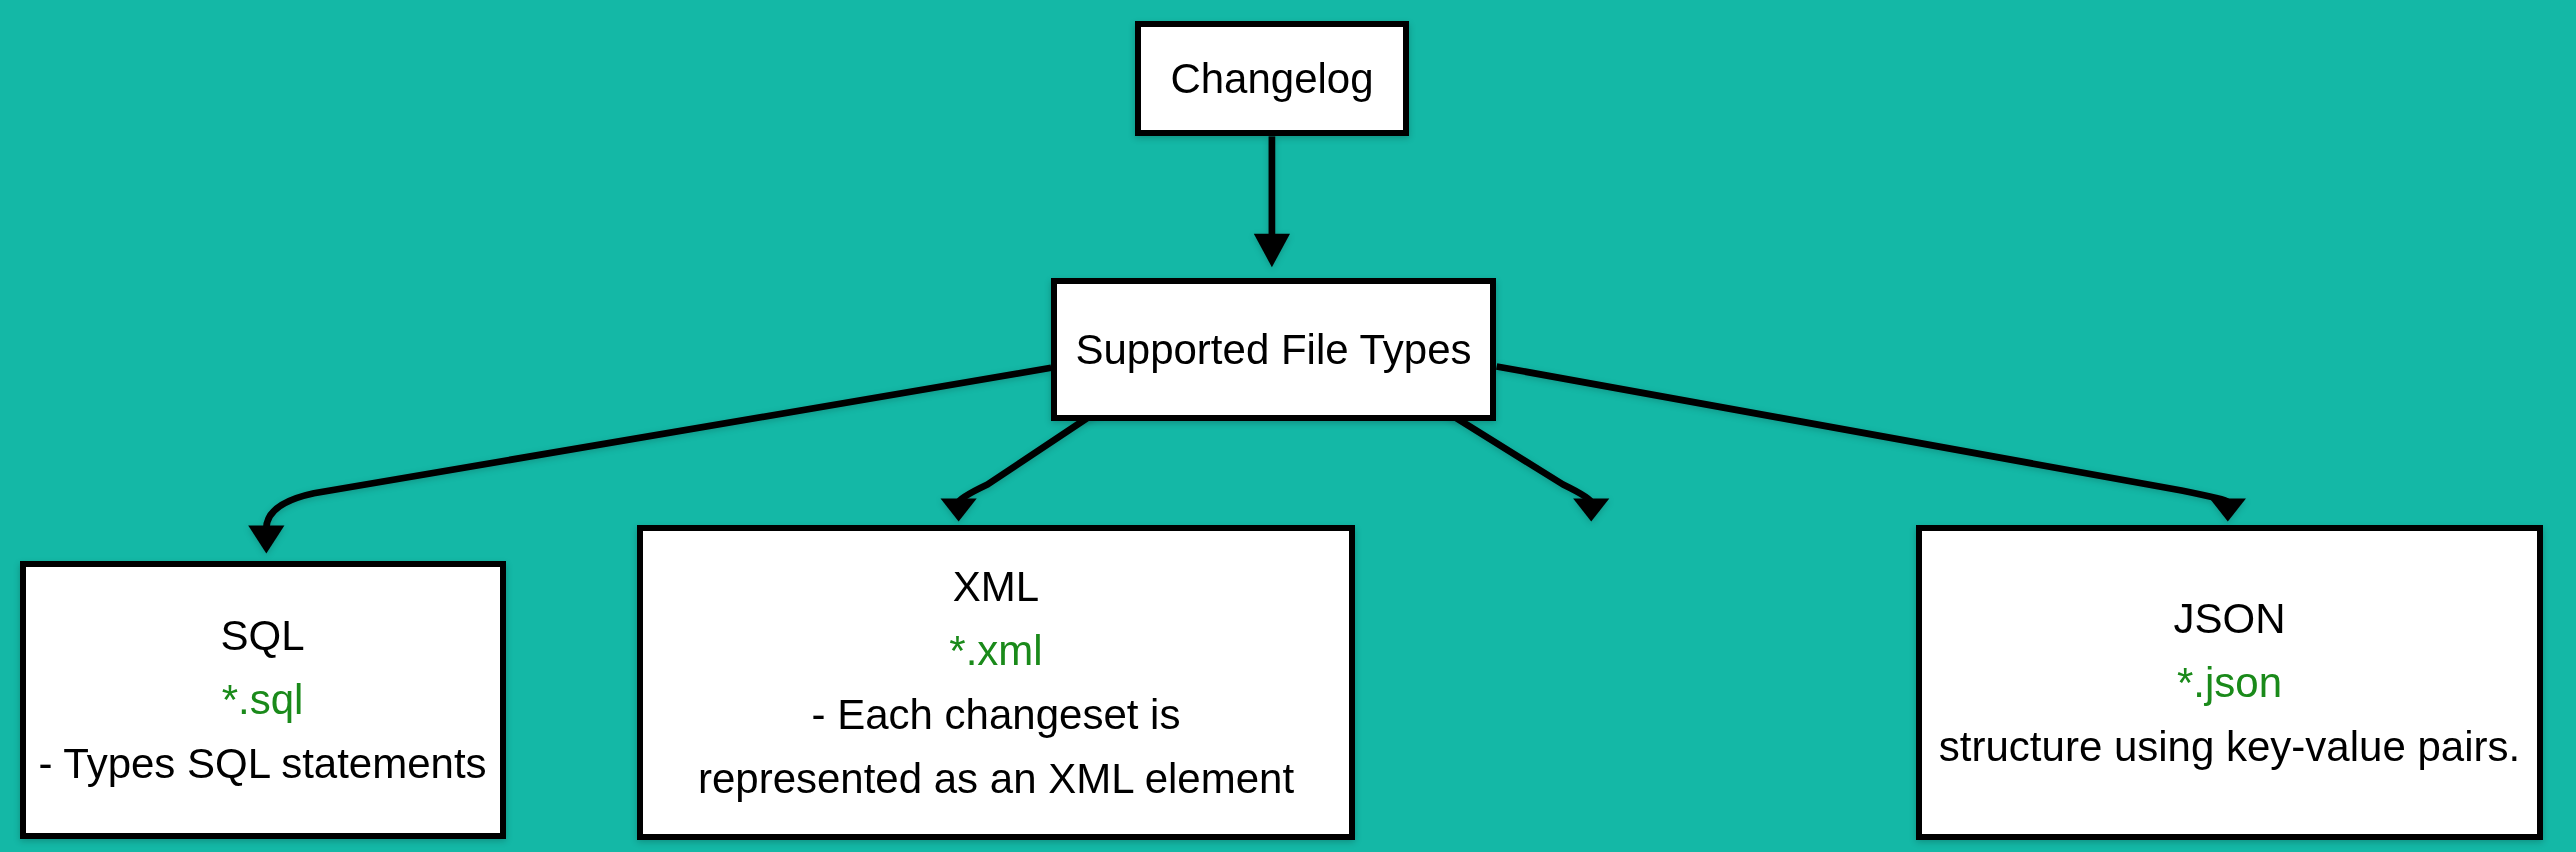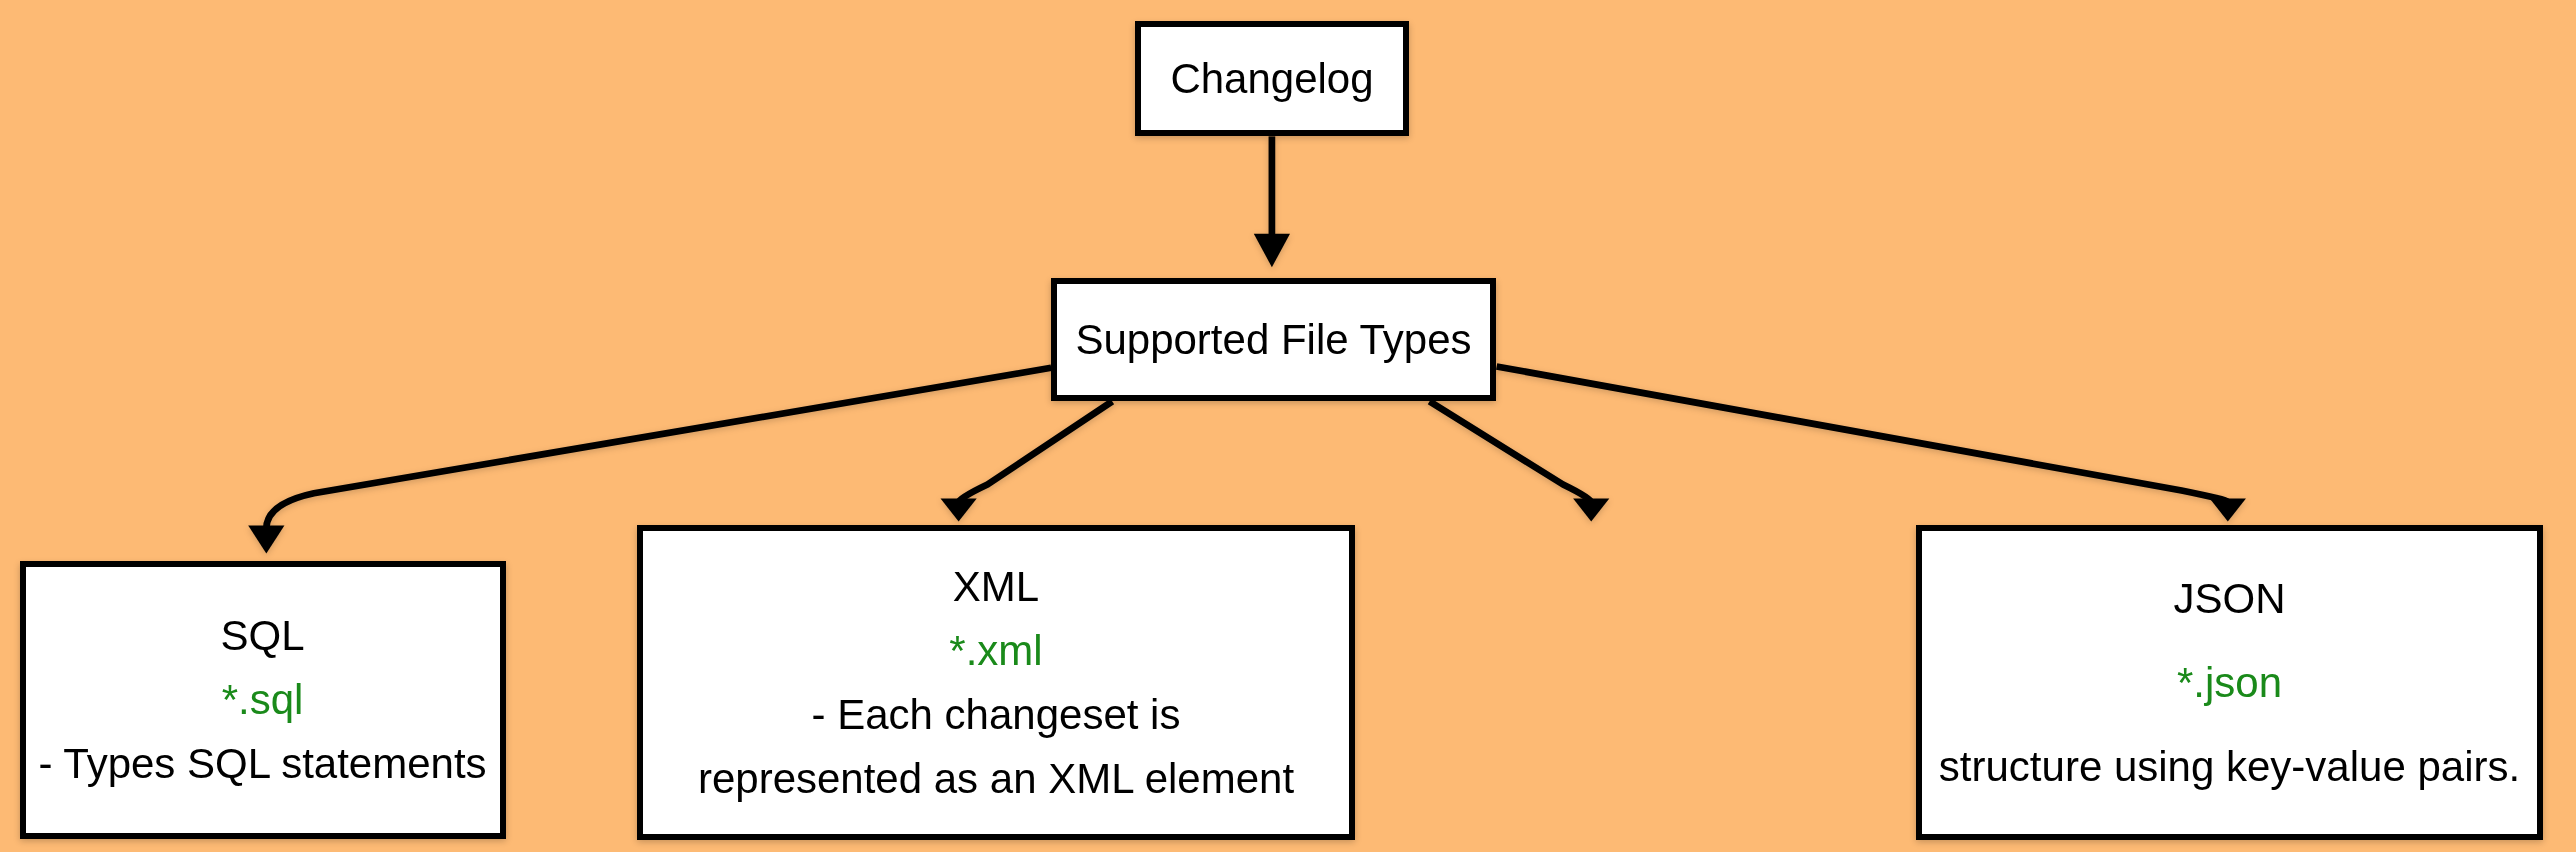"Changelog" .canvas { background: #fdba74 -> #14b8a6 }
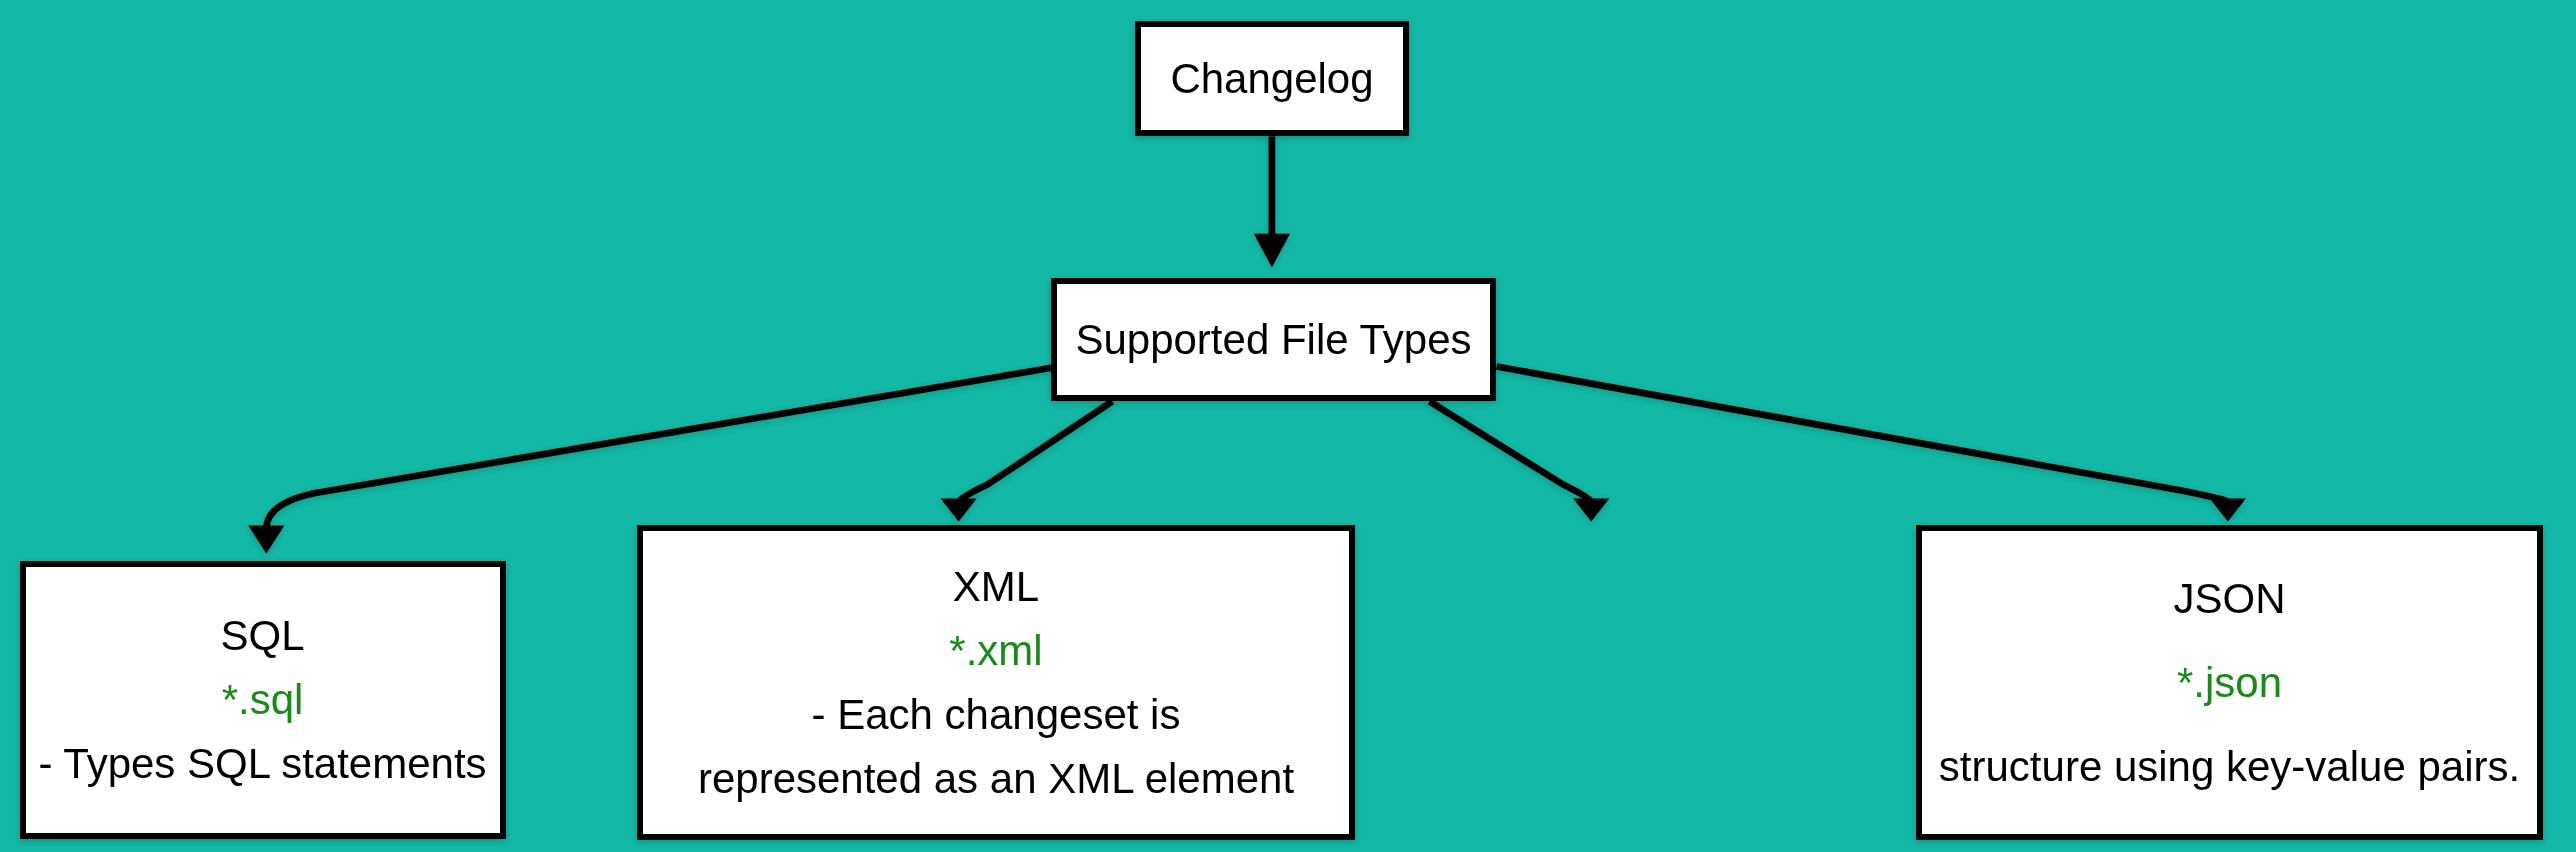"Supported File Types" #node-supported { height: 123px -> 143px }
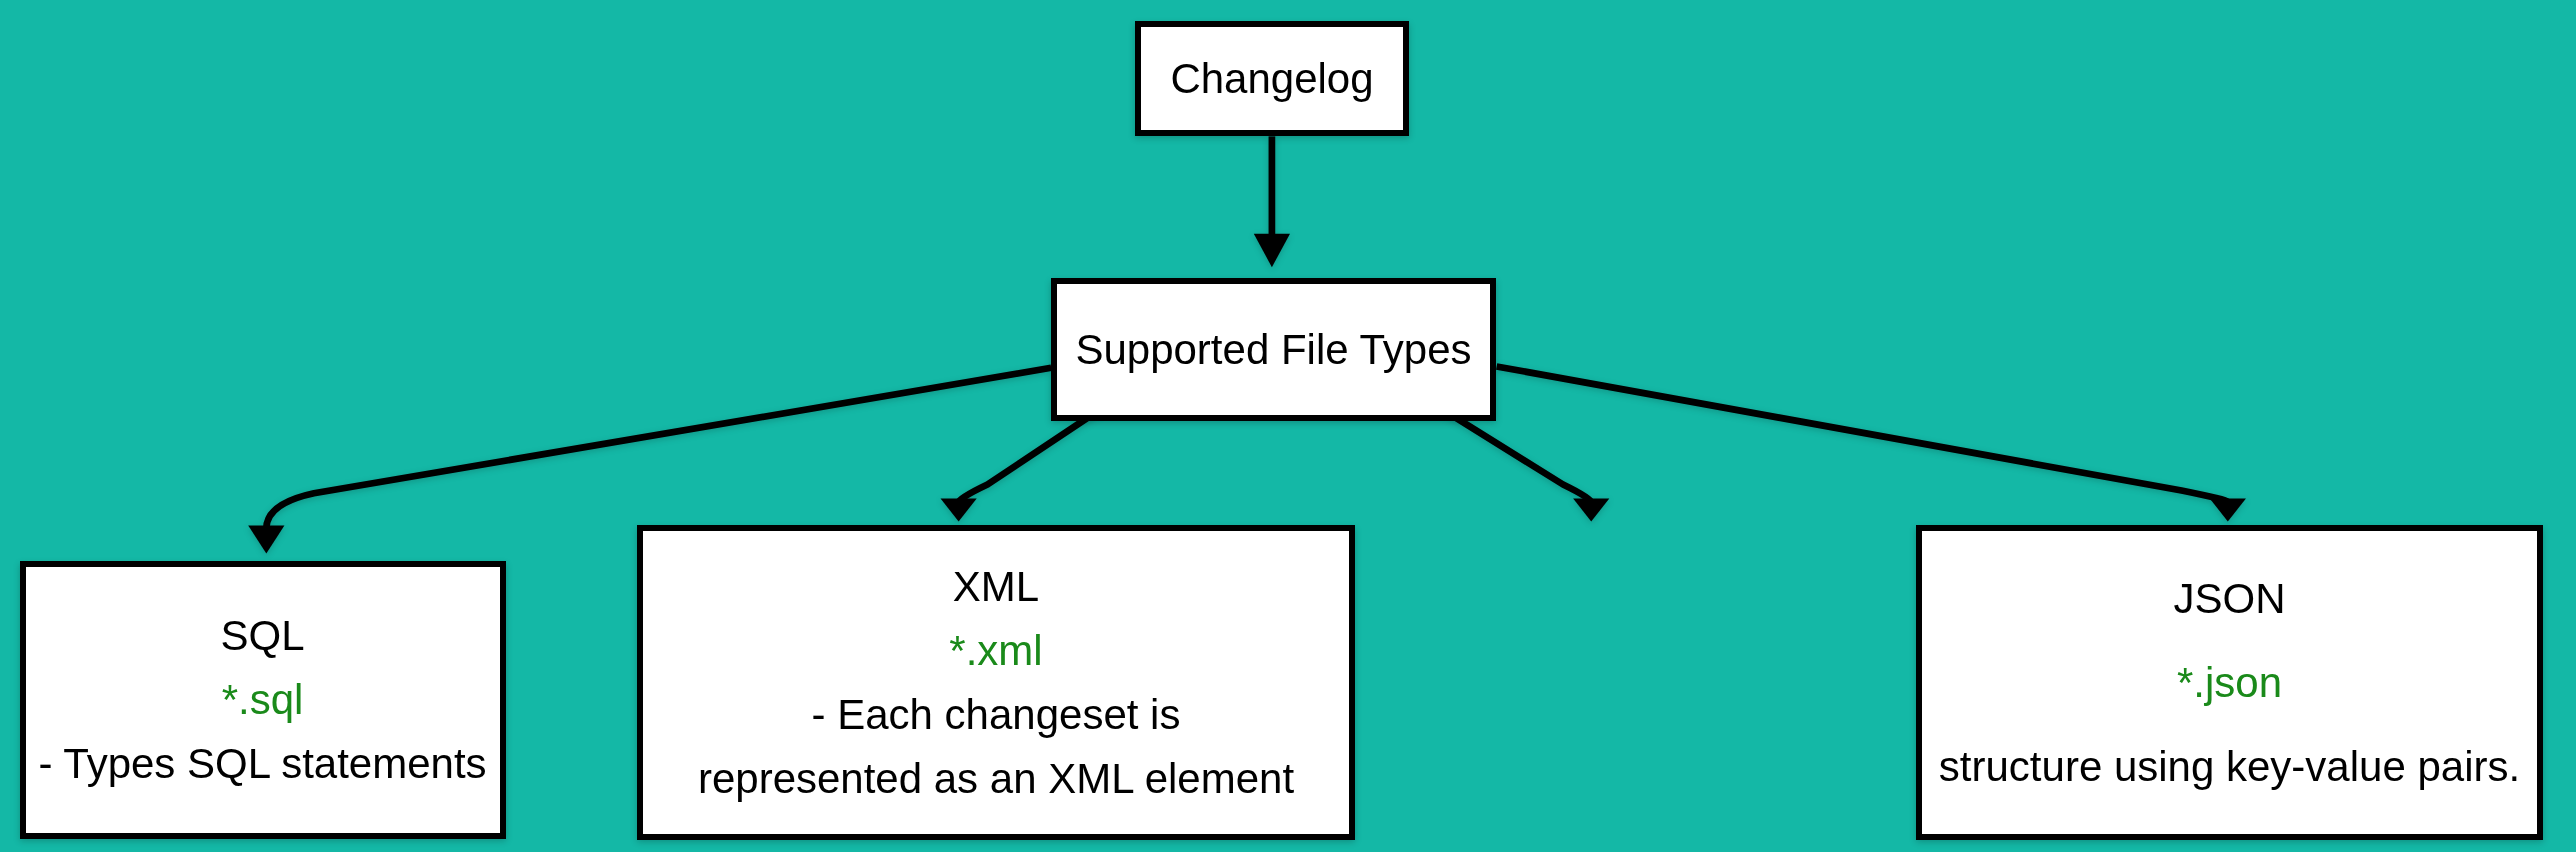"JSON" #node-json { gap: 20px -> none }
